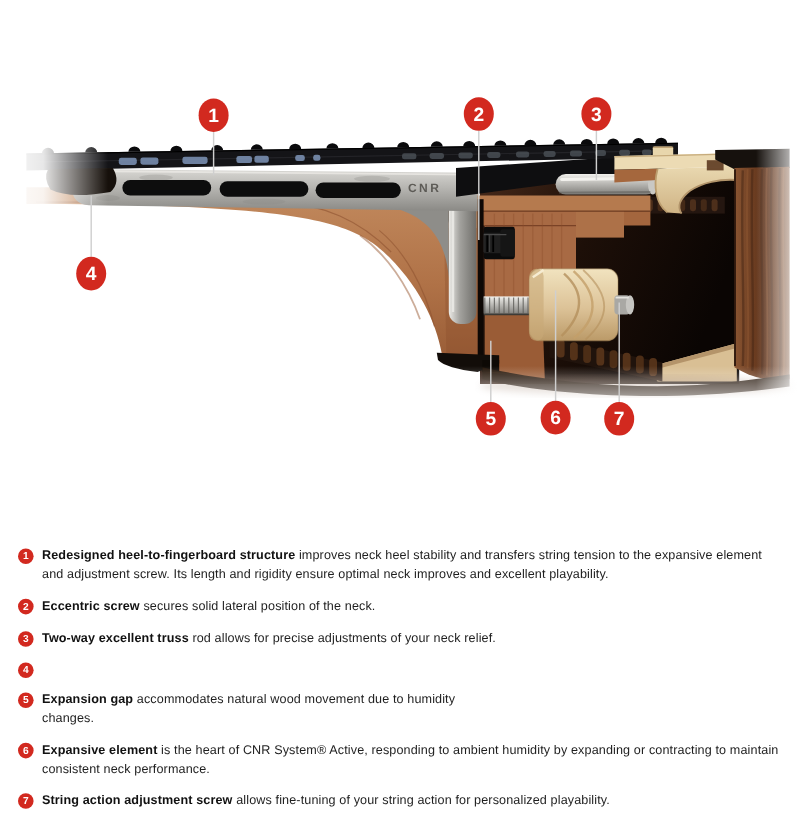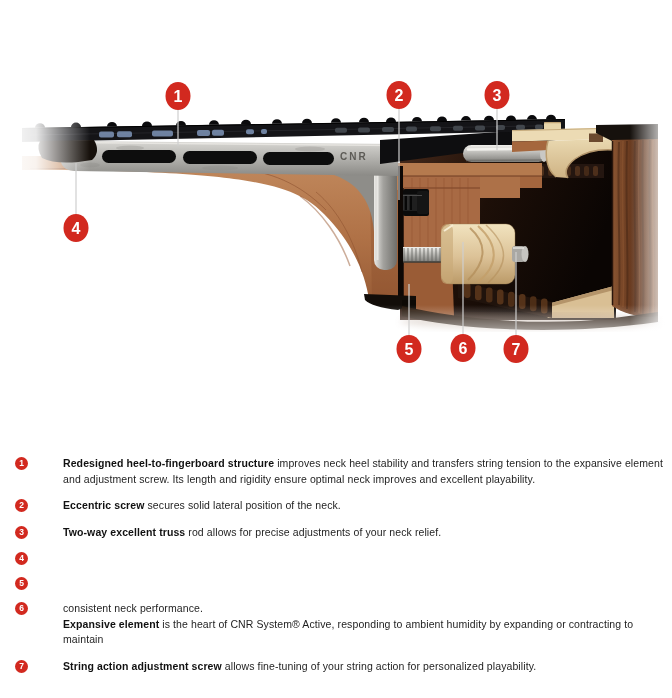"Redesigned heel-to-fingerboard structure" .ltext { margin-left: 28px -> none }
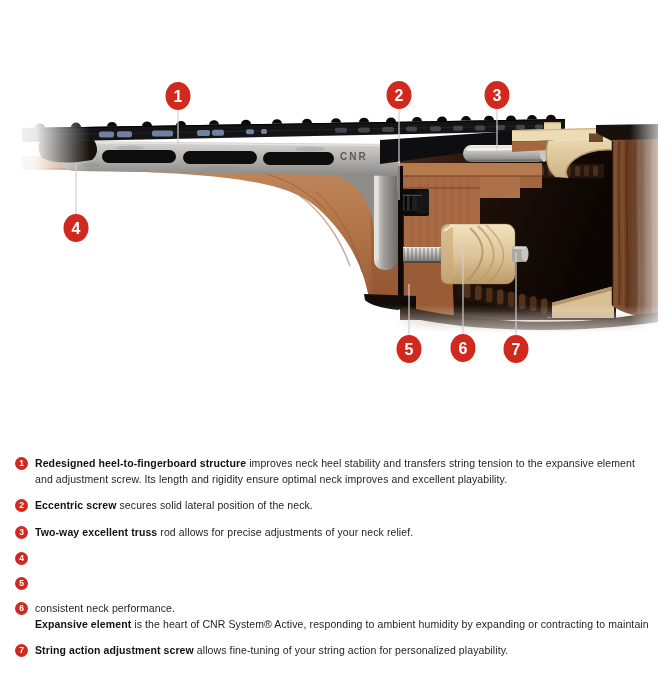"Expansion gap accommodates natural wood" div.ltext { html: none -> <div> <div><b>Expansion gap</b> accommodates natural wood movement due to humidity</div> <div>changes.</div> </div> }
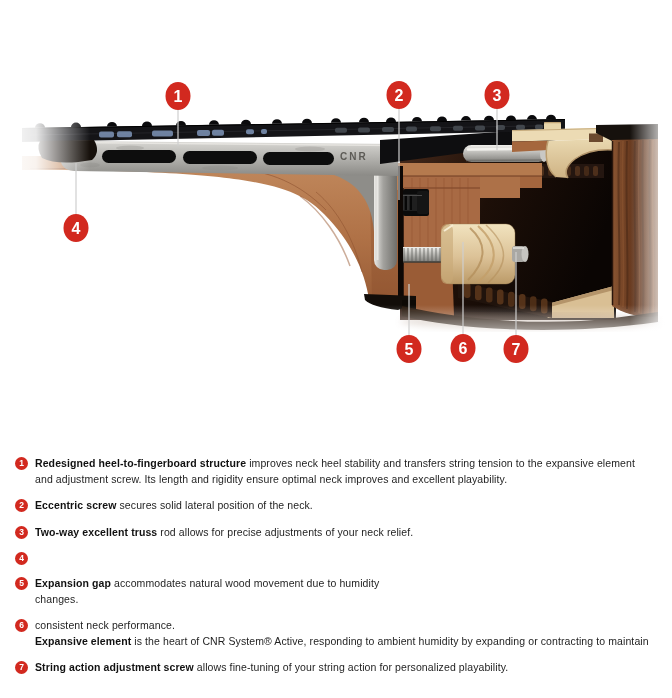"consistent neck performance." div.lline { order: before "Expansive element is the heart" -> after "Expansive element is the heart" }
